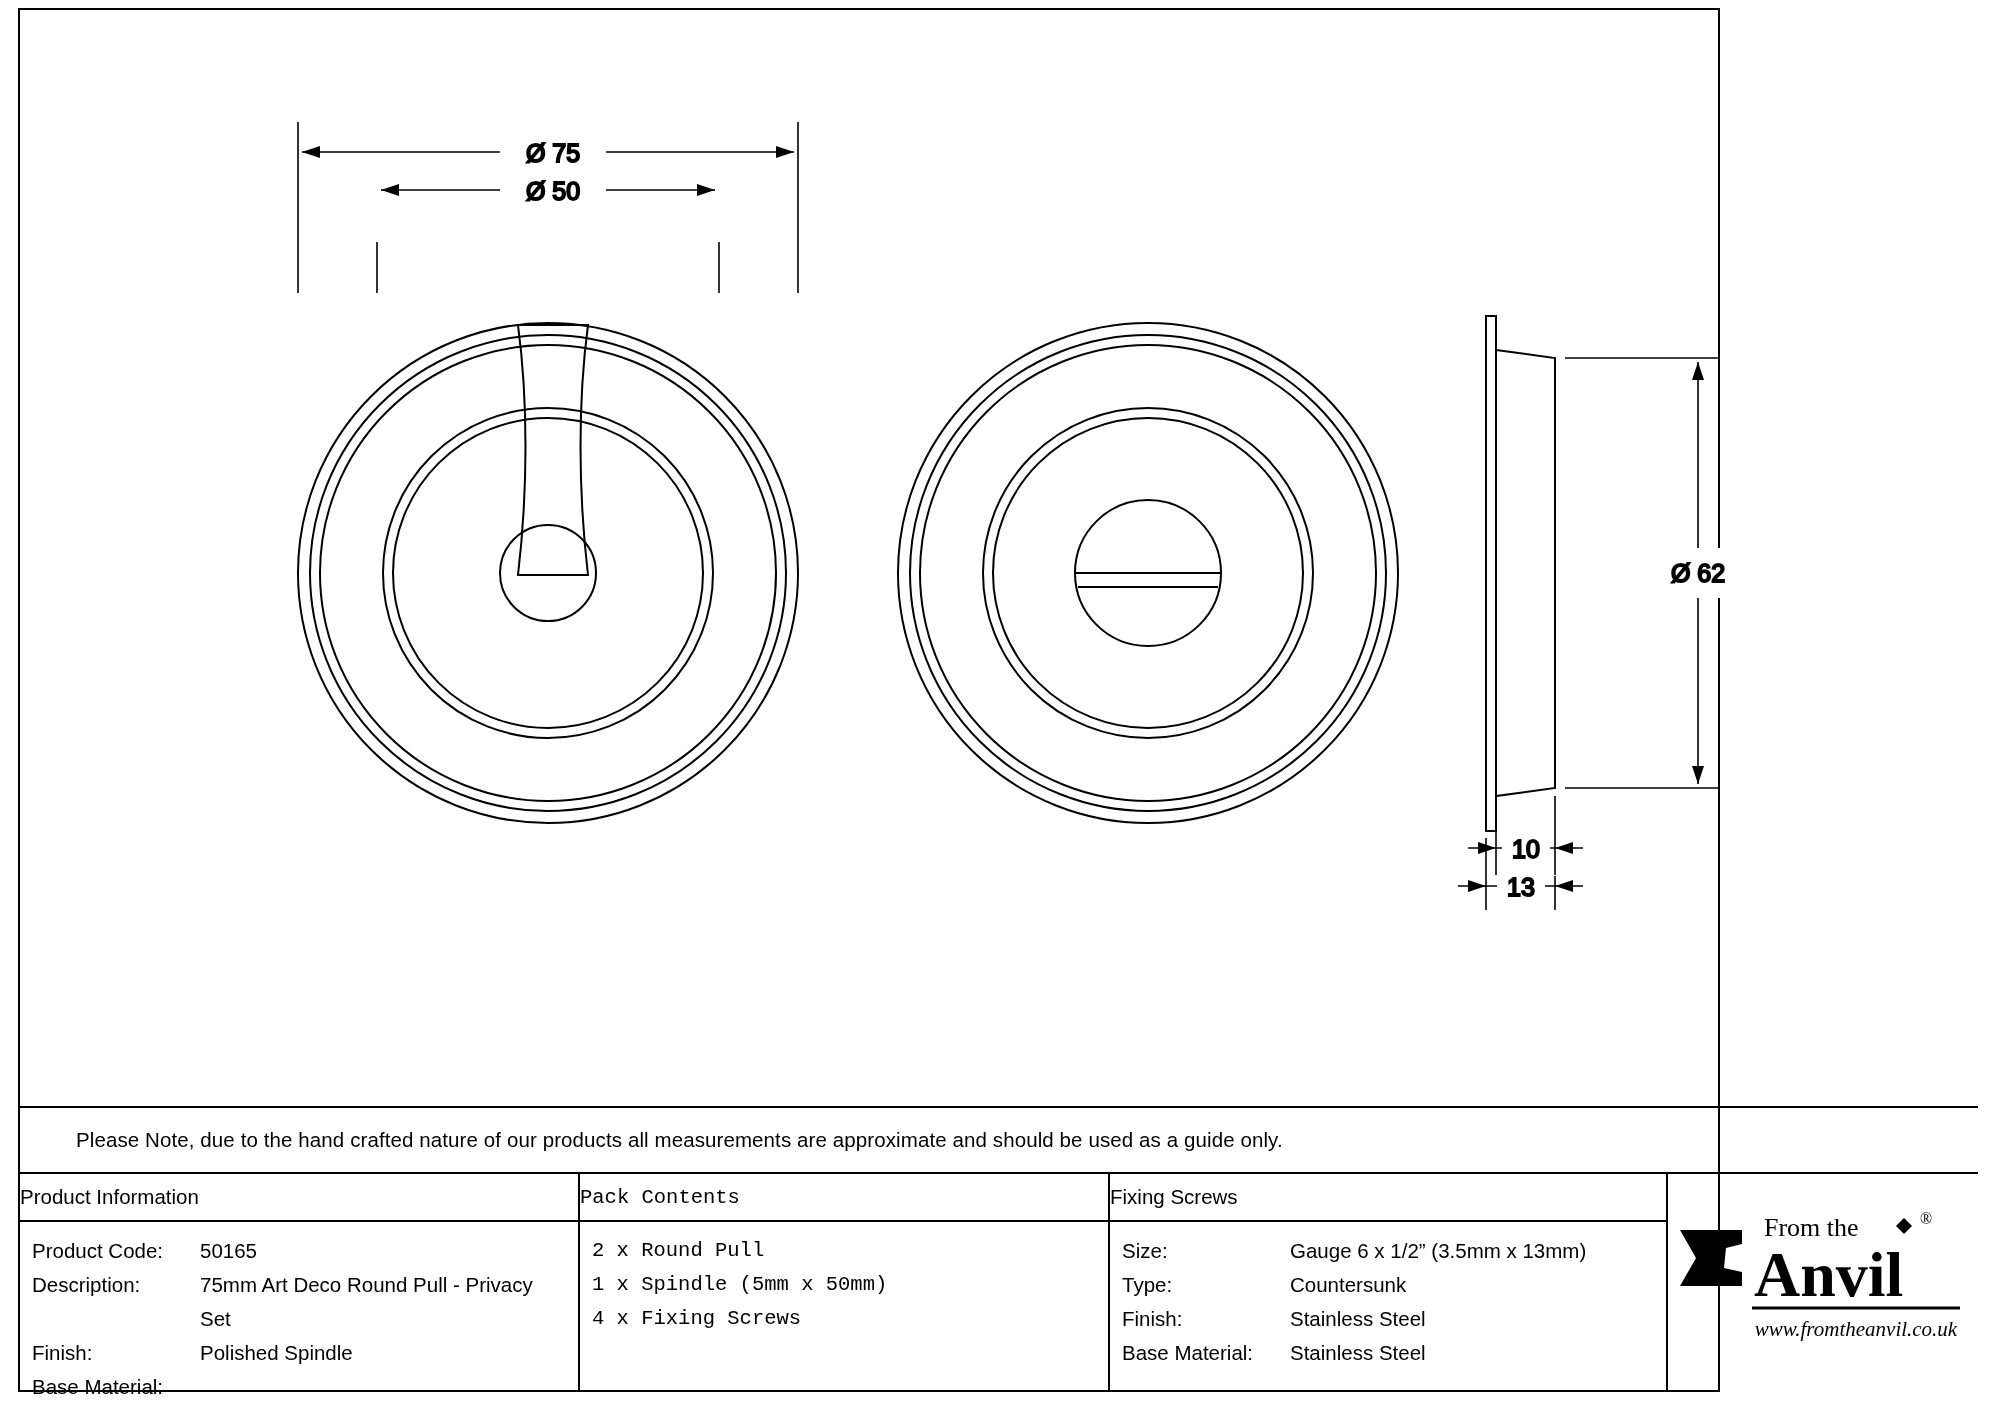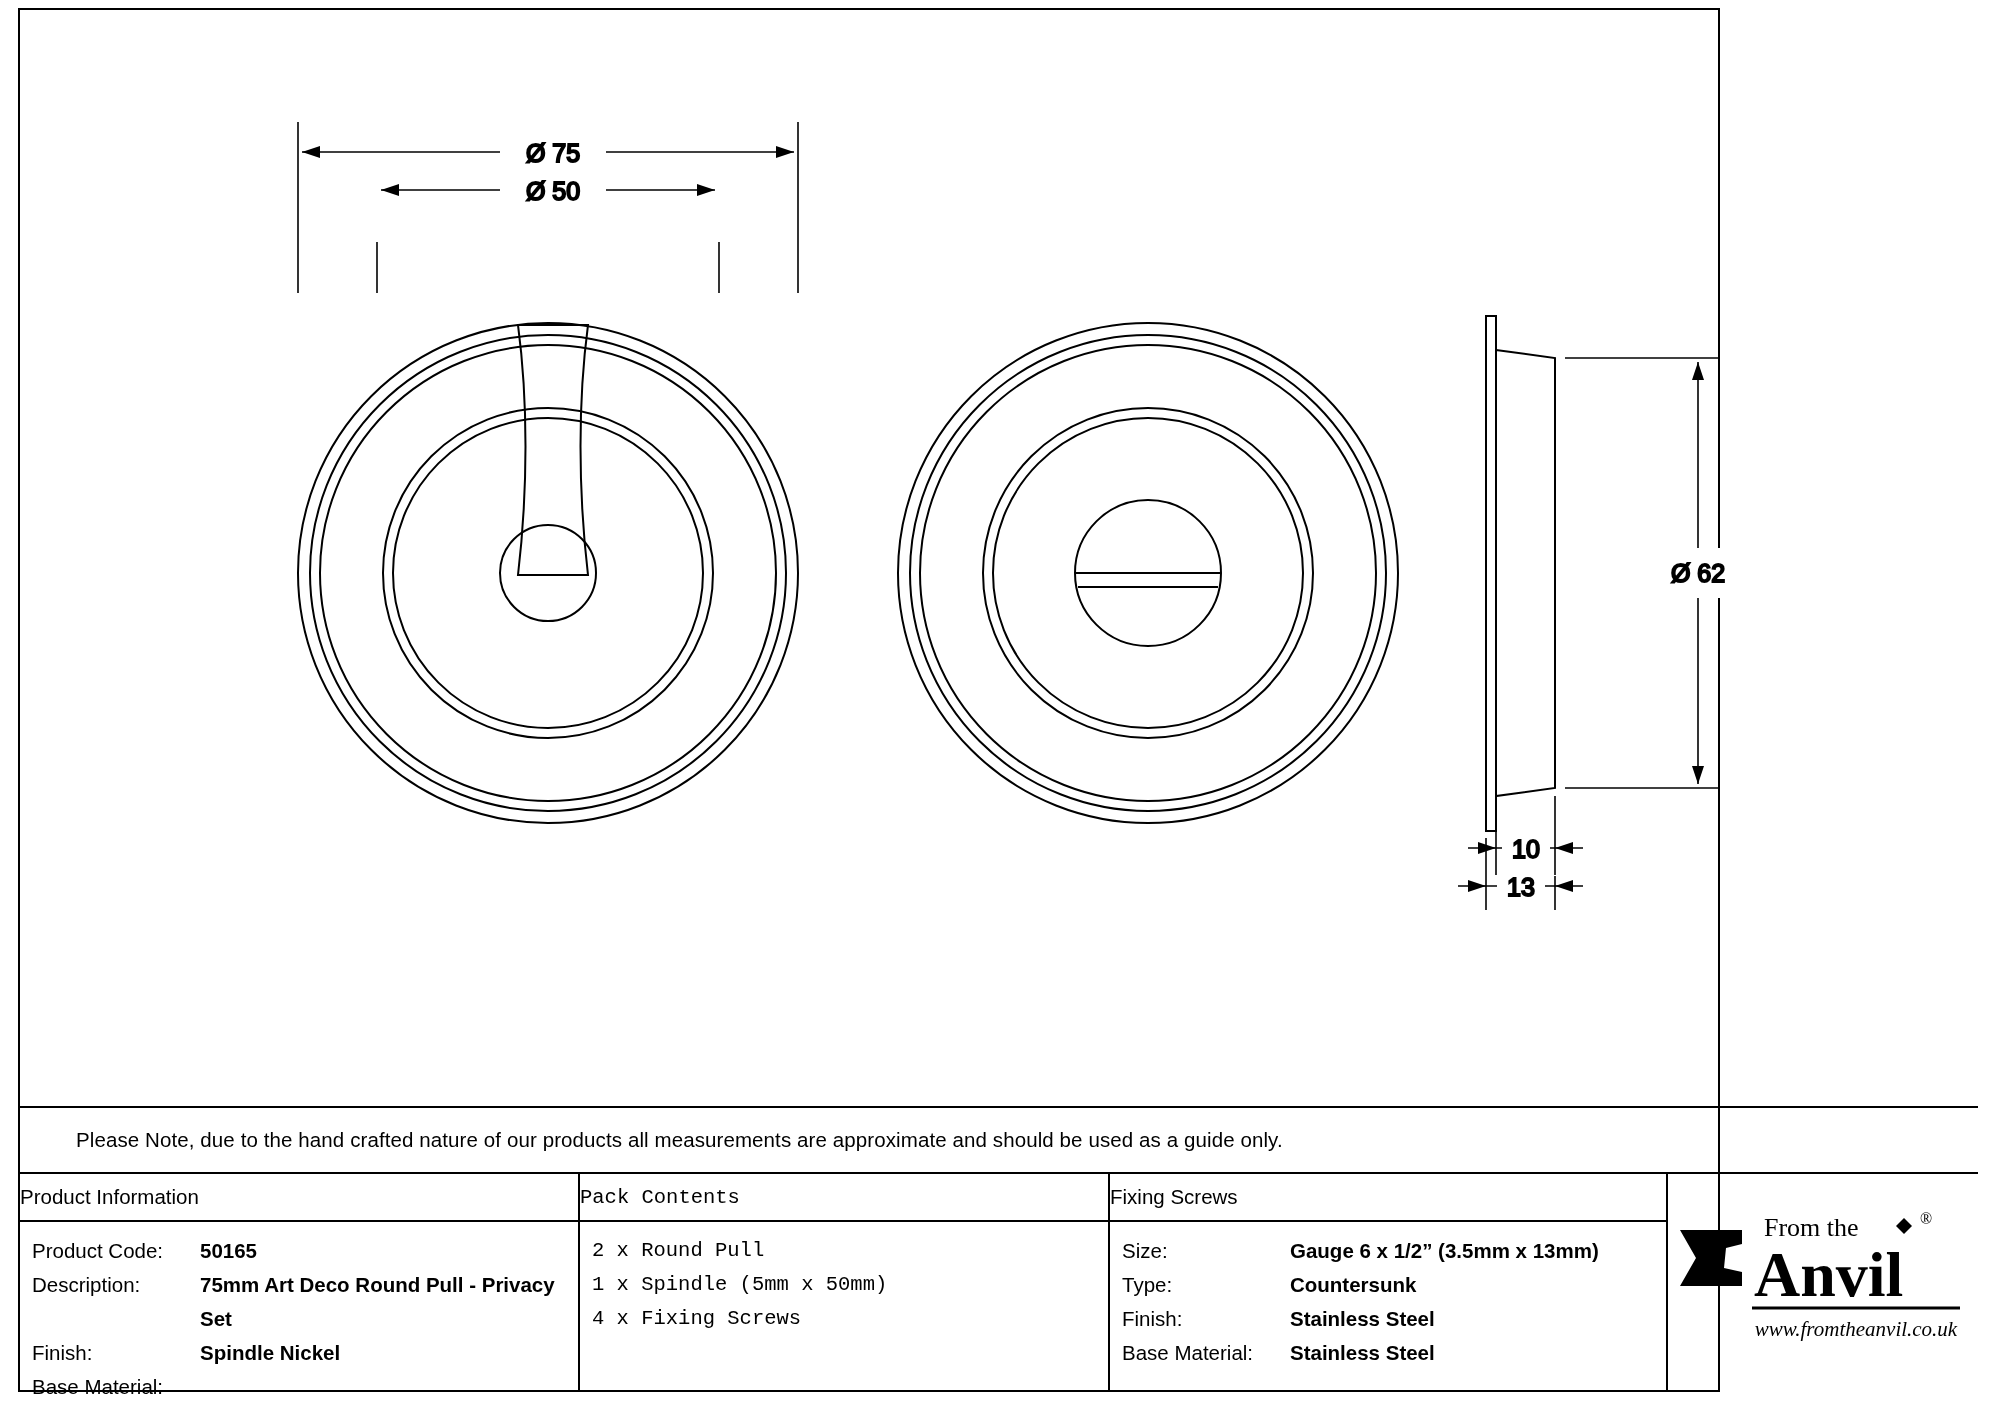"50165" .kv .v { font-weight: bold -> none }
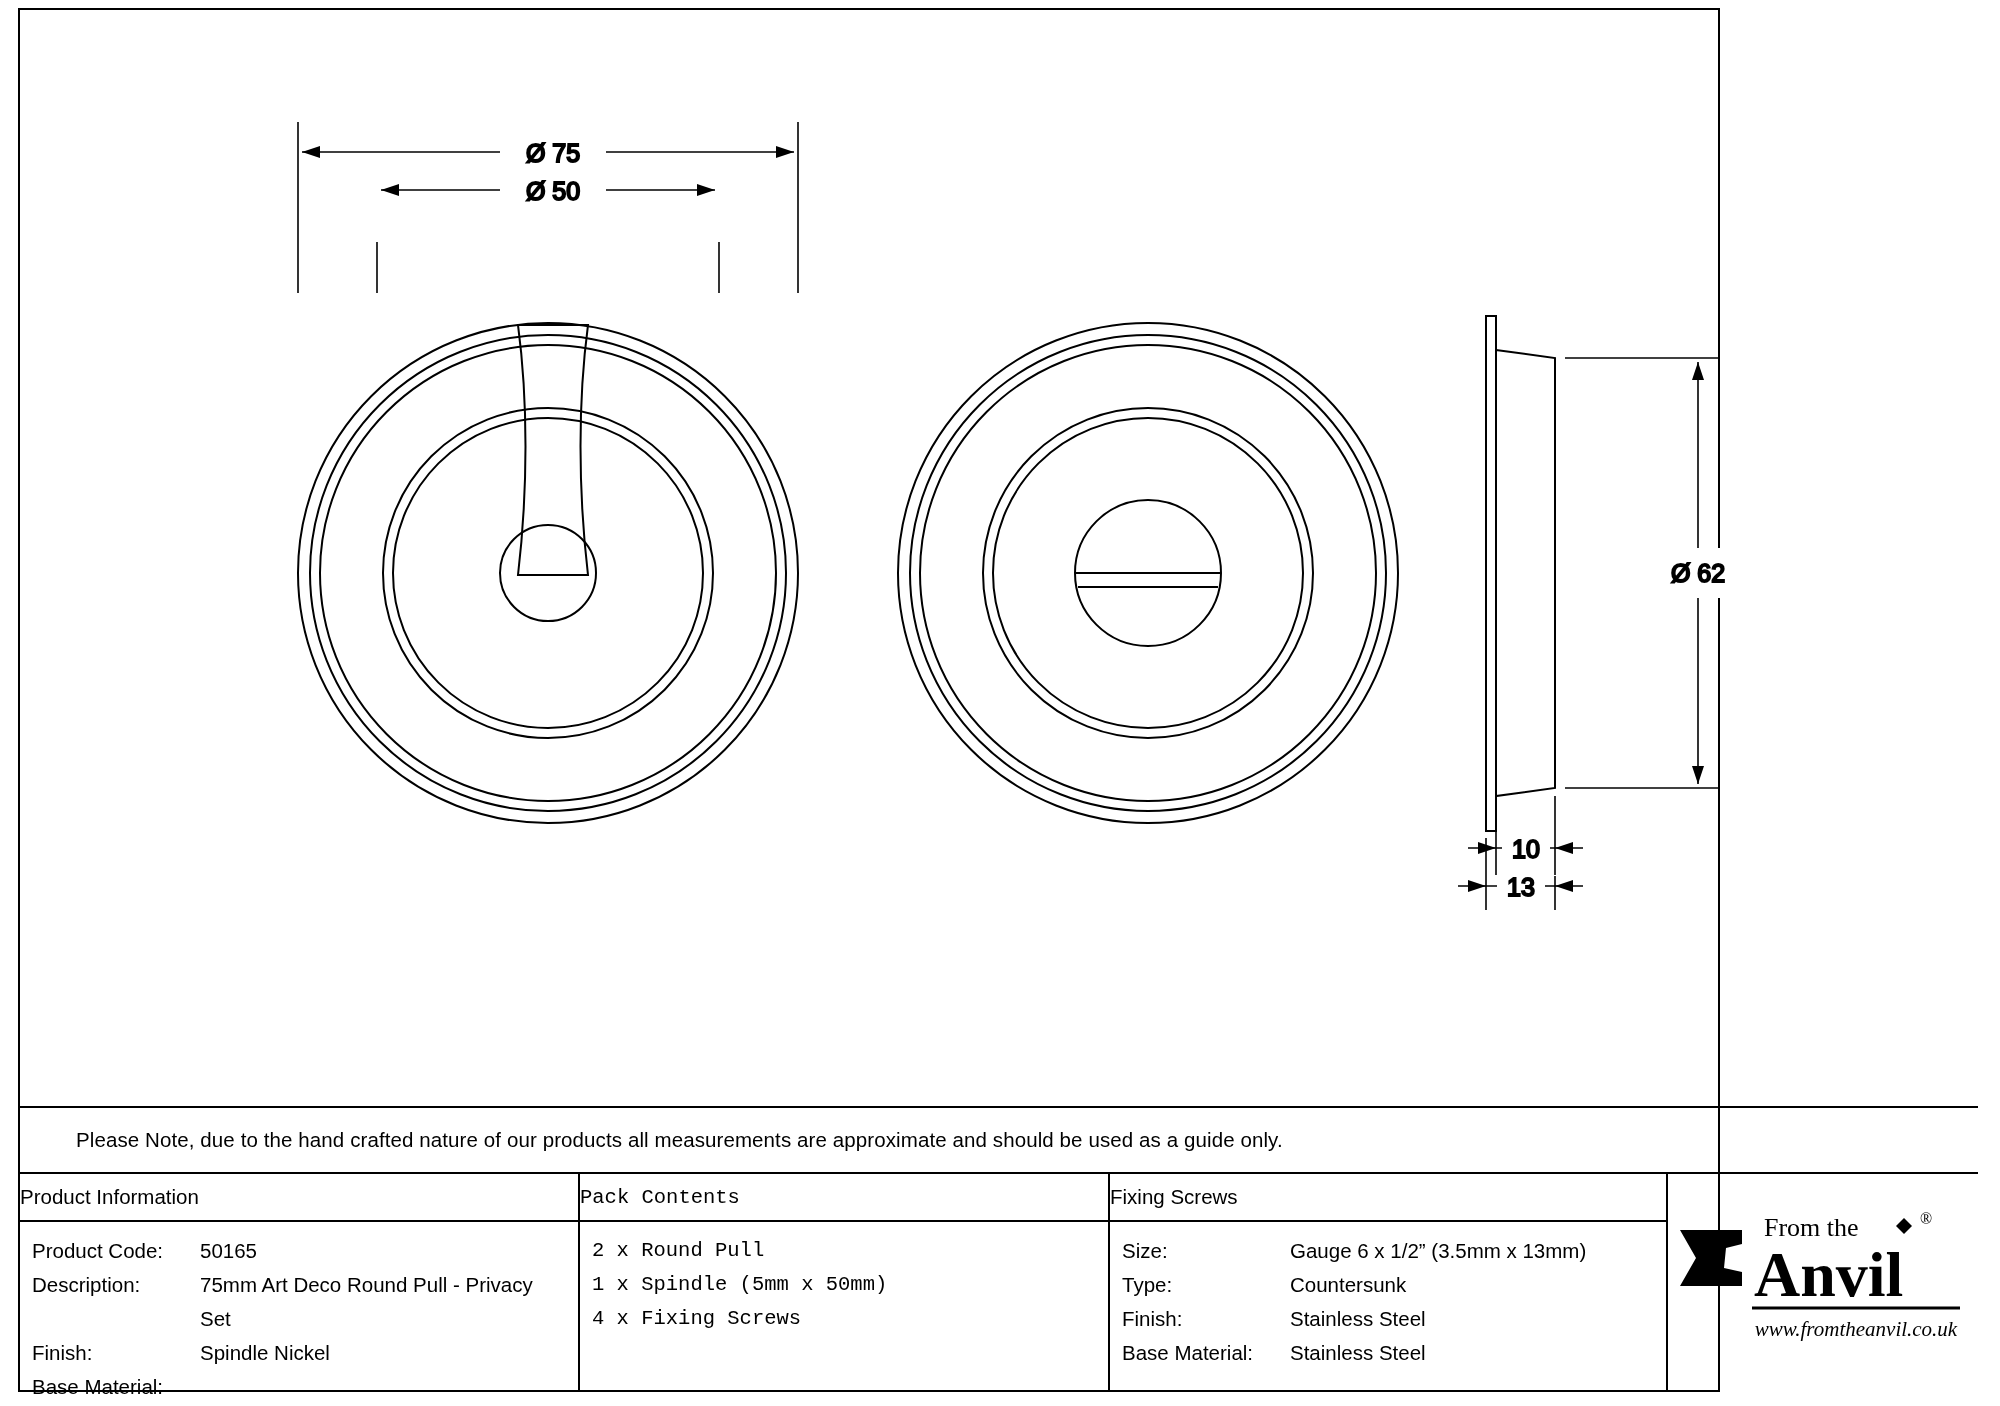"Spindle Nickel" div.v { text: Spindle Nickel -> Polished Spindle }
